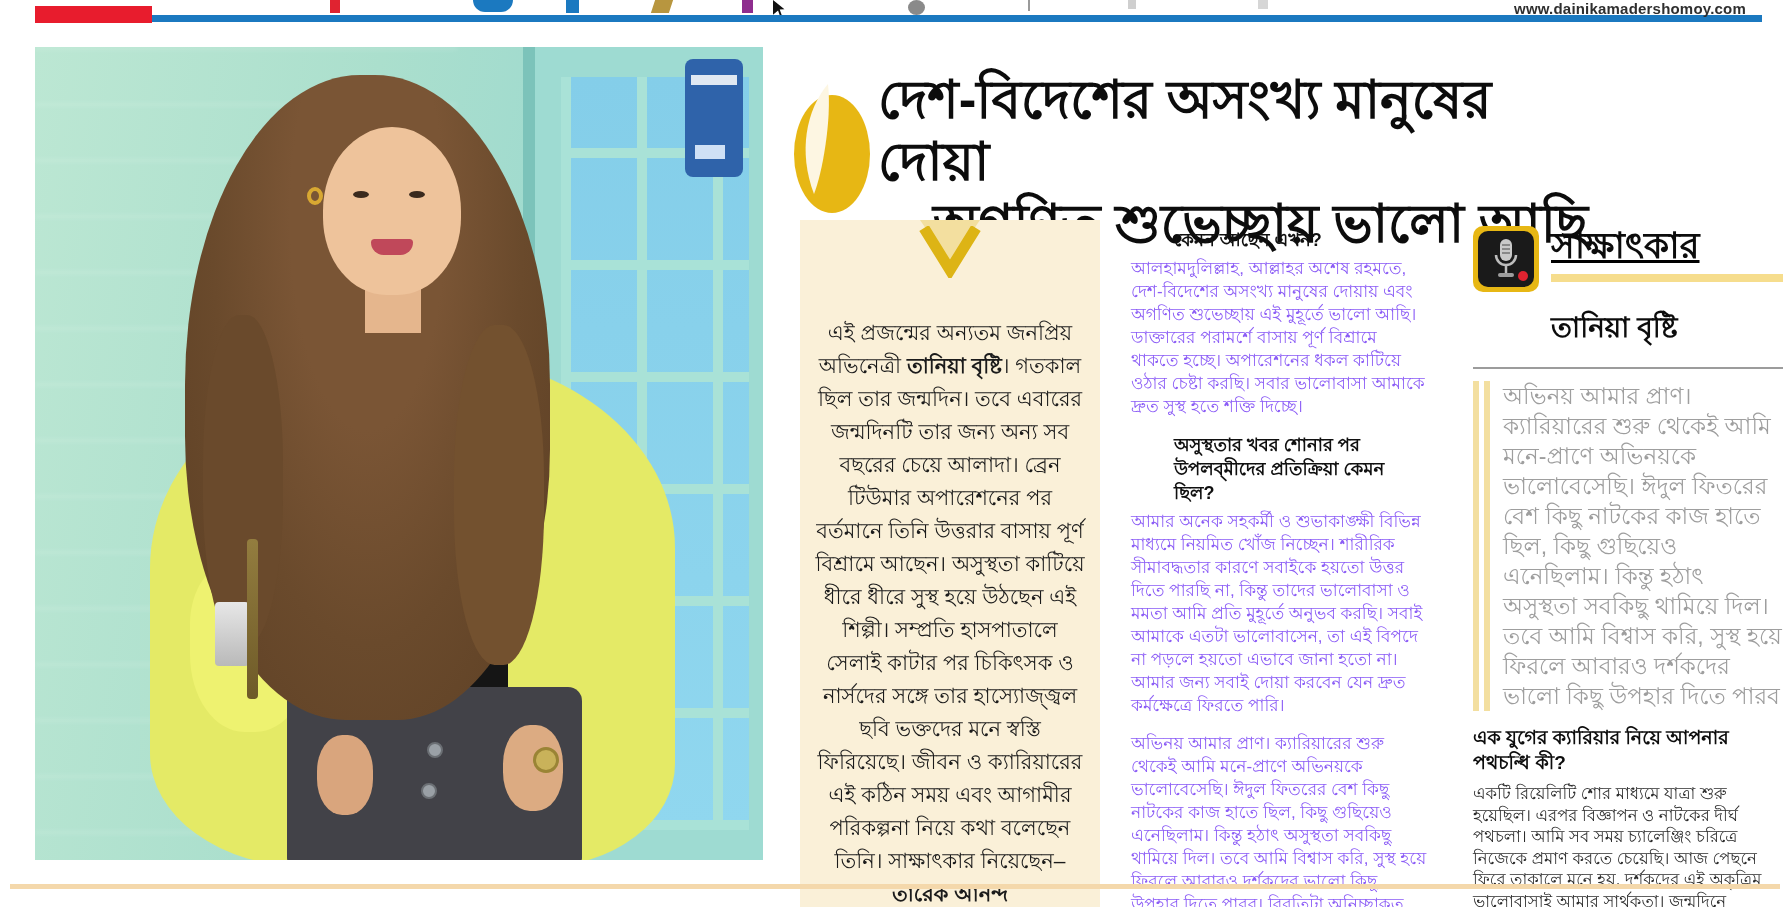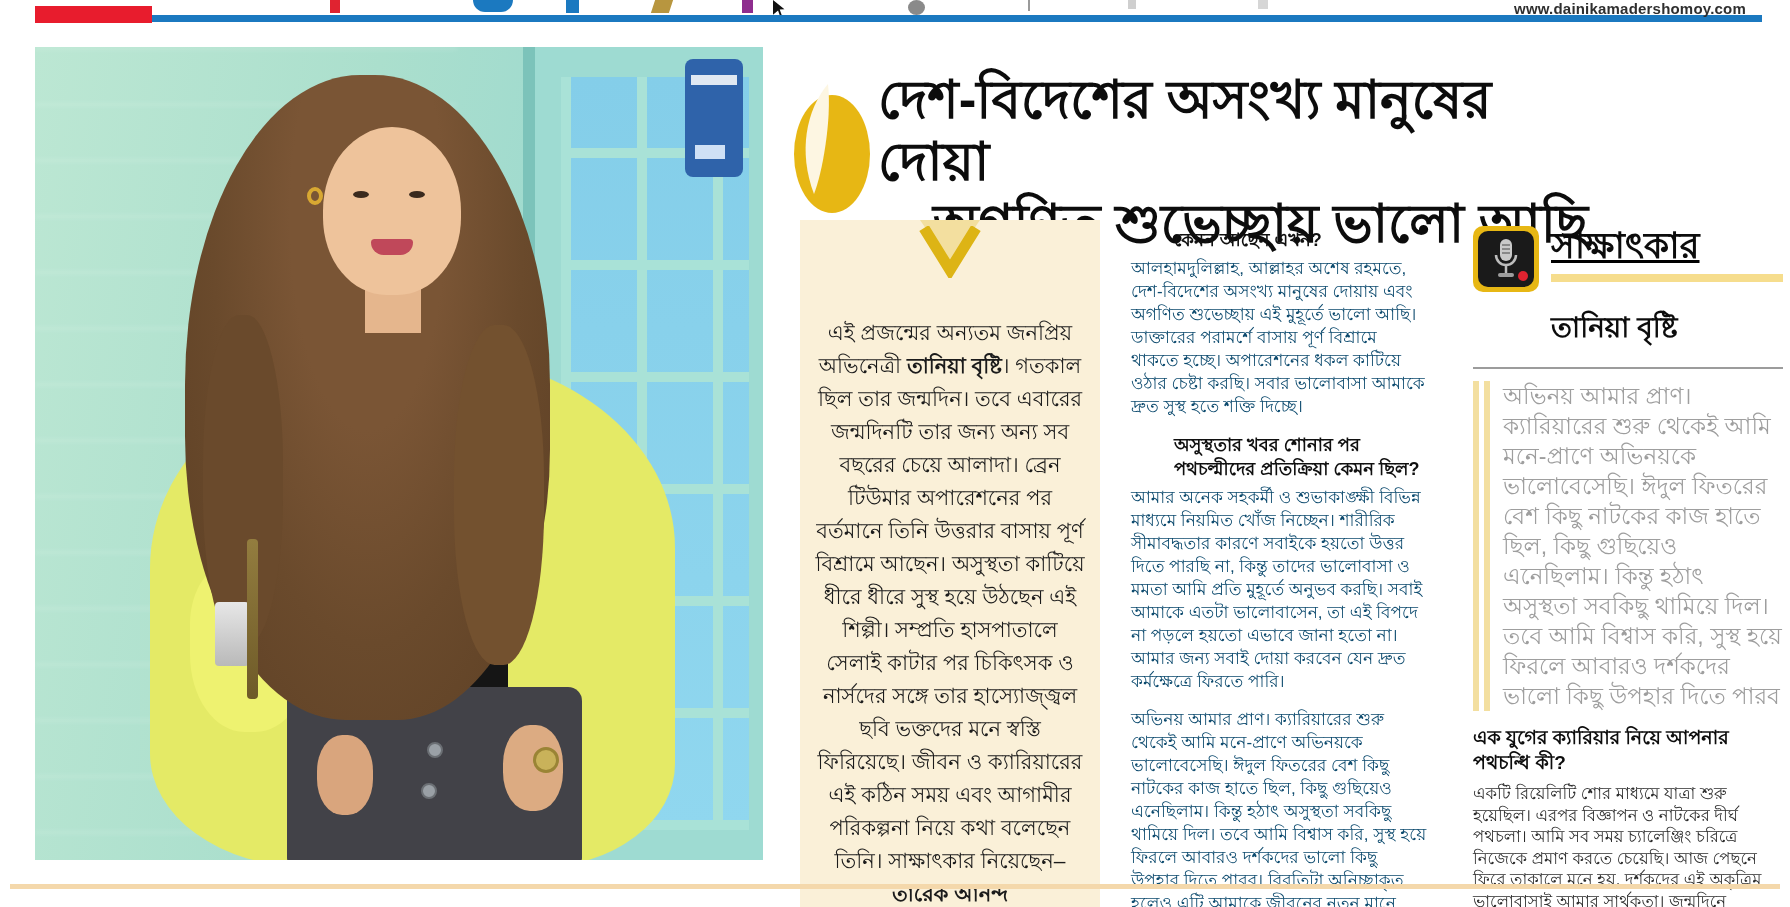"আলহামদুলিল্লাহ, আল্লাহর অশেষ রহমতে," .qa-a { color: #0c4a6e -> #8b5cf6 }
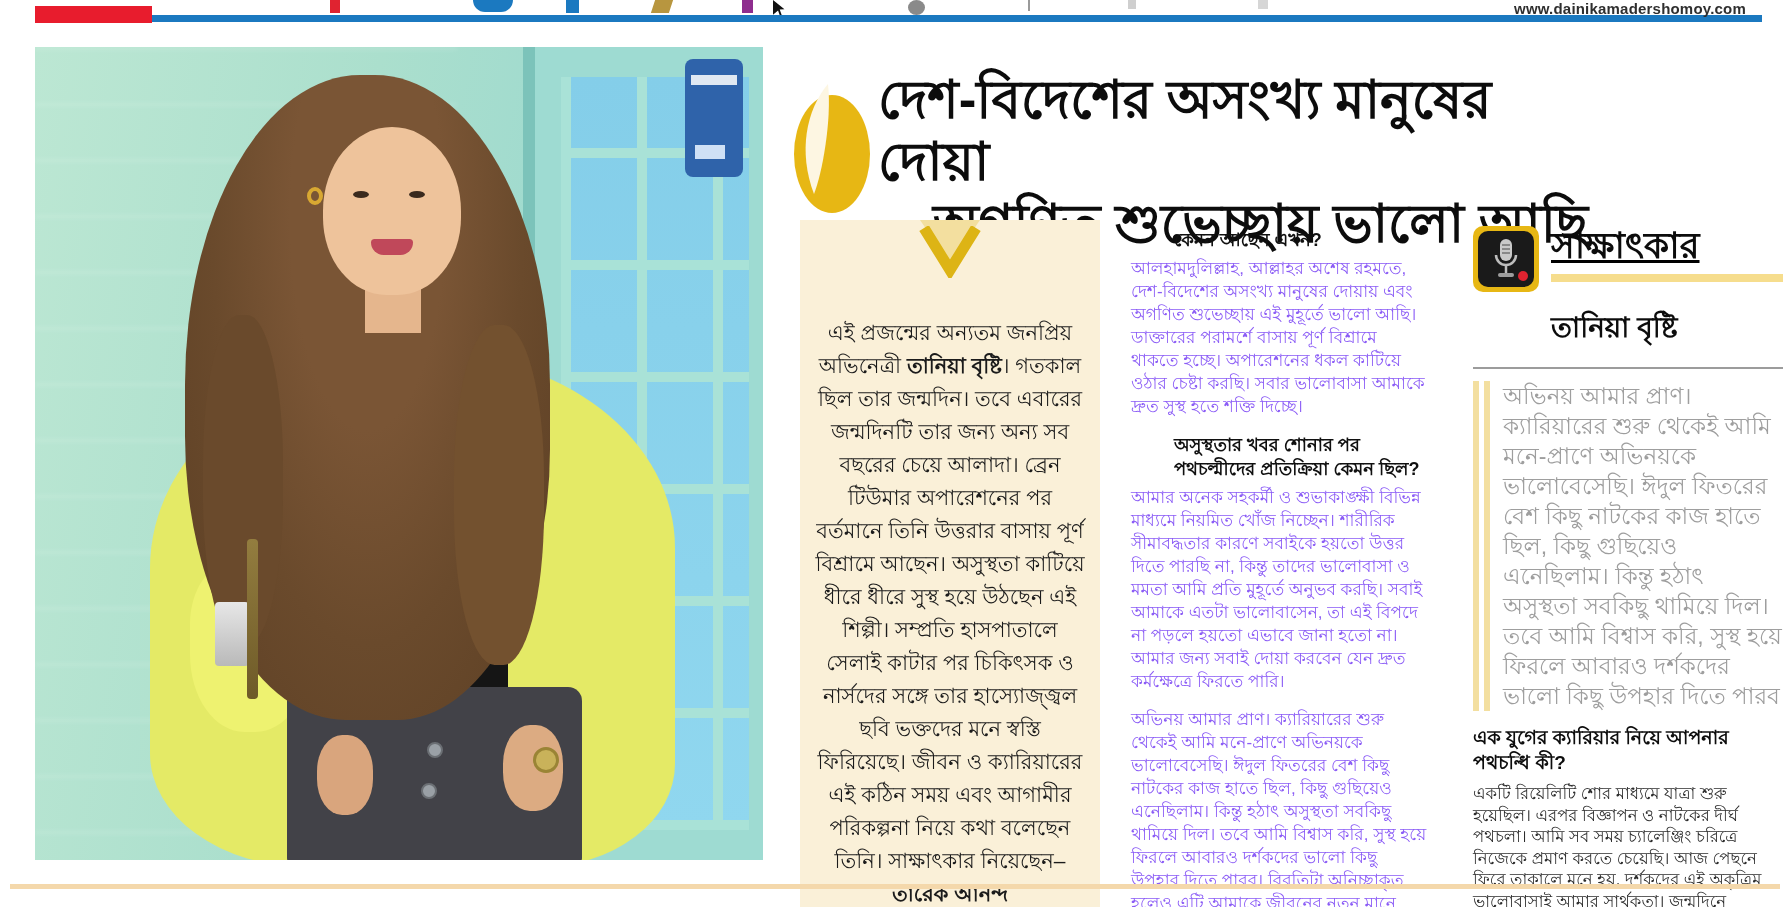"অসুস্থতার খবর শোনার পর পথচল্মীদের" div.qa-q { text: পথচল্মীদের -> উপলব্মীদের }
